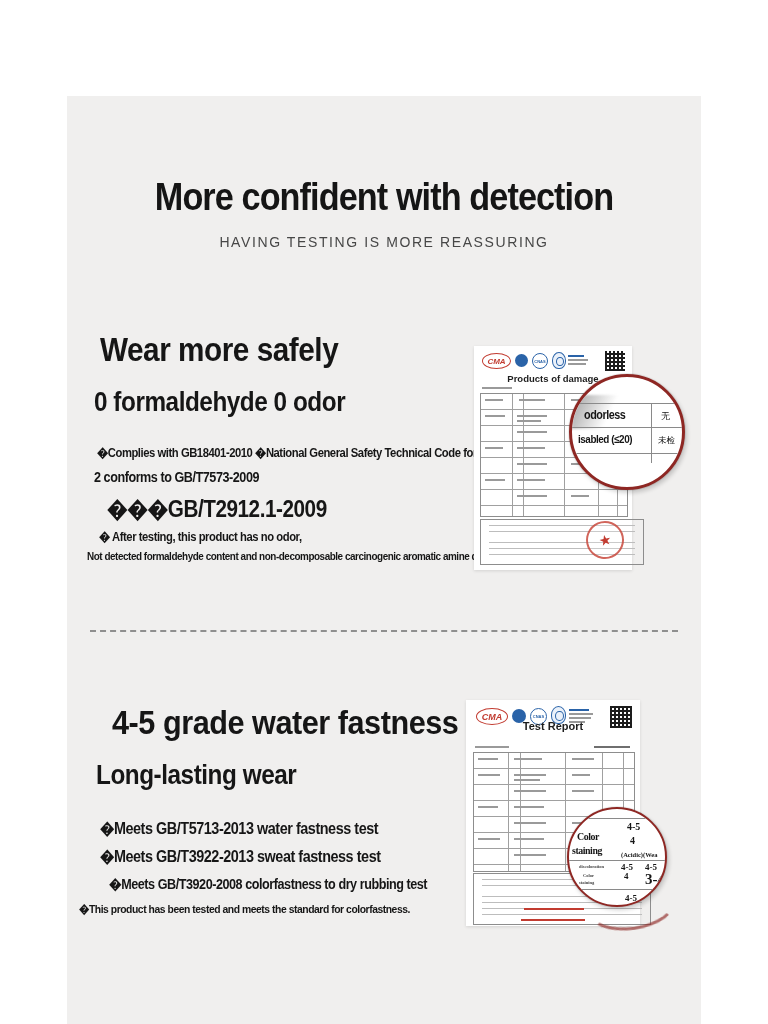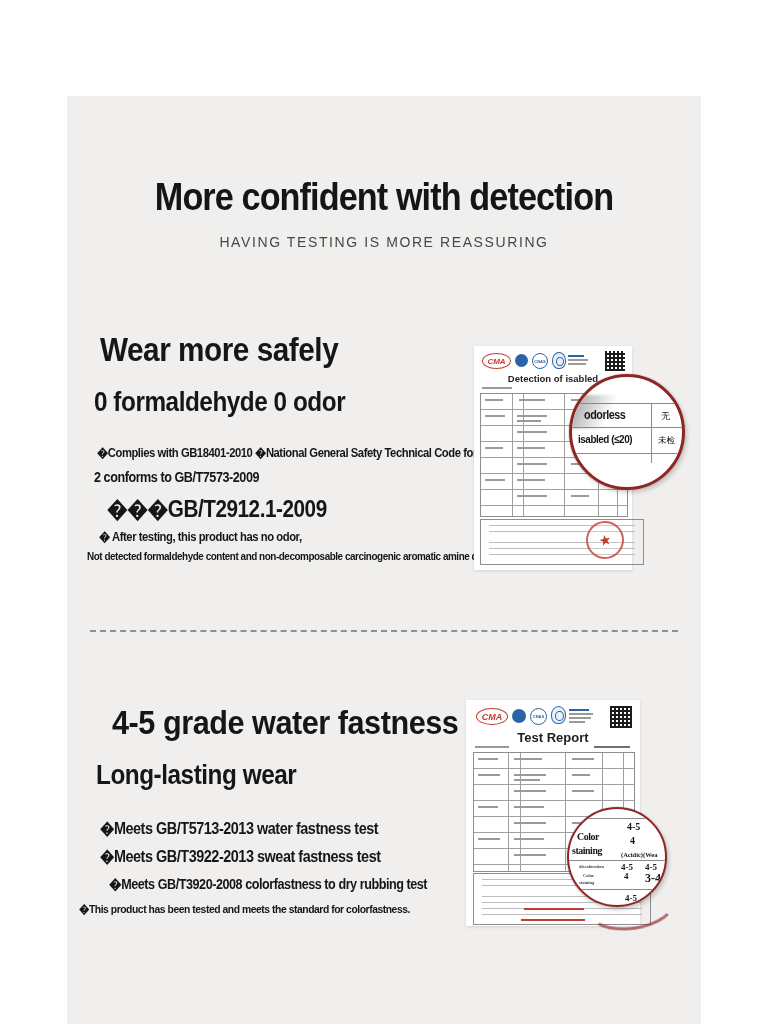"Detection of isabled" div.abs { text: Detection of isabled -> Products of damage }
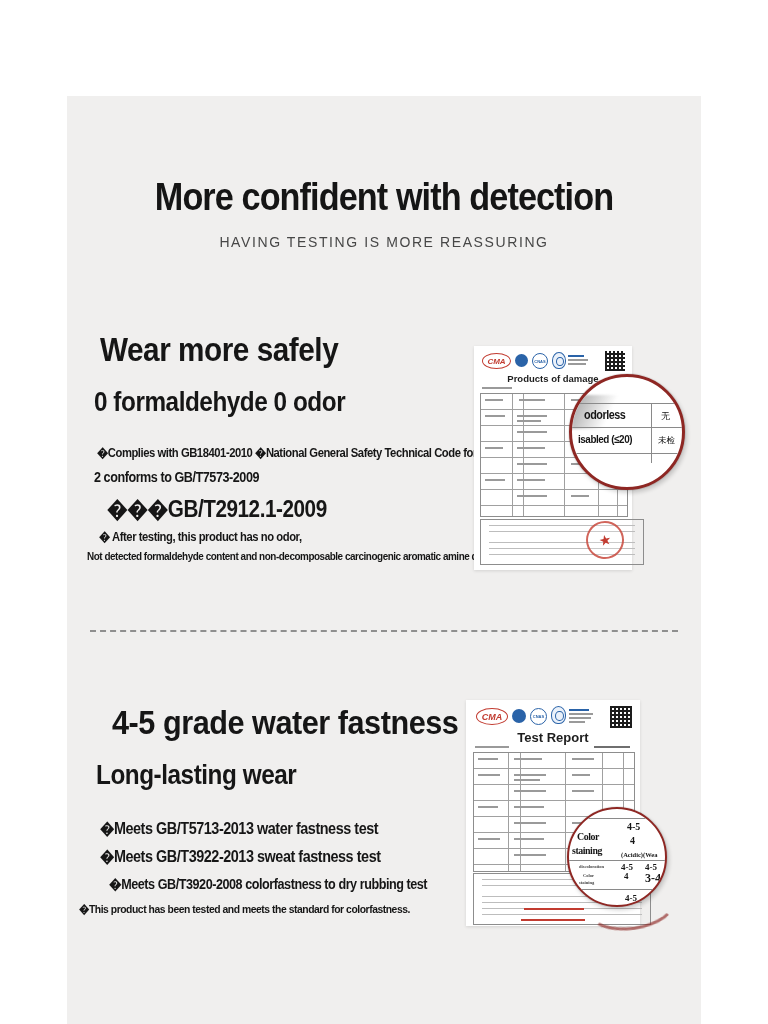"Test Report" div.abs { font-size: 13px -> 11px; top: 30px -> 20px }
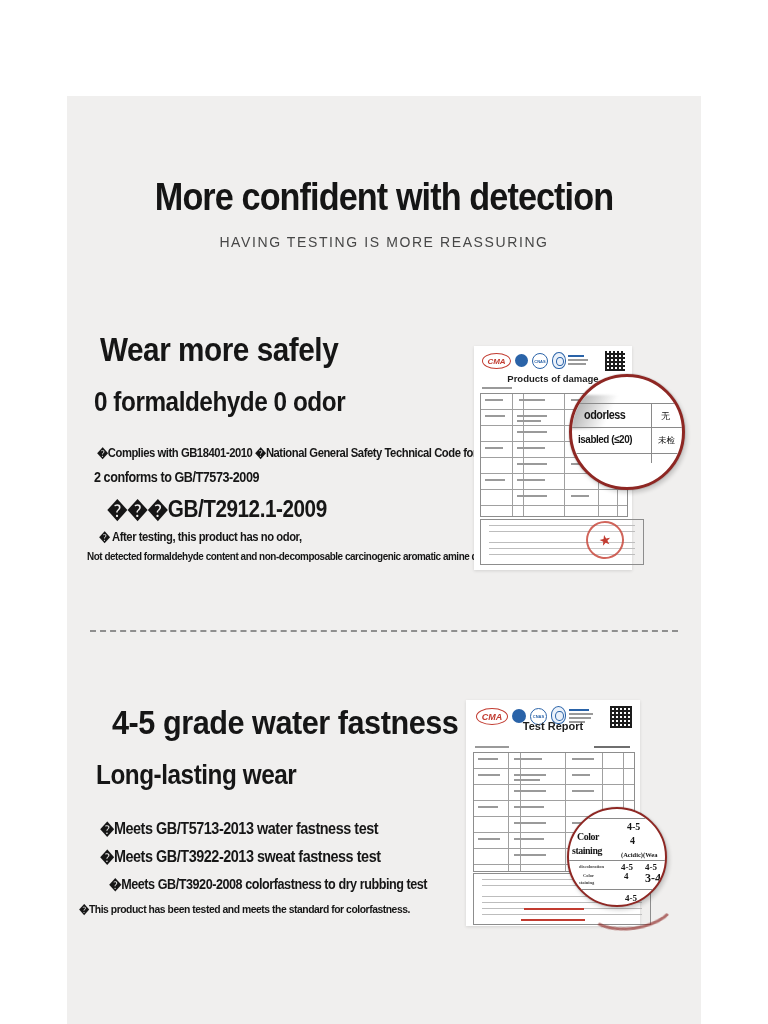"3-4" div.txt { font-size: 12px -> 15px }
